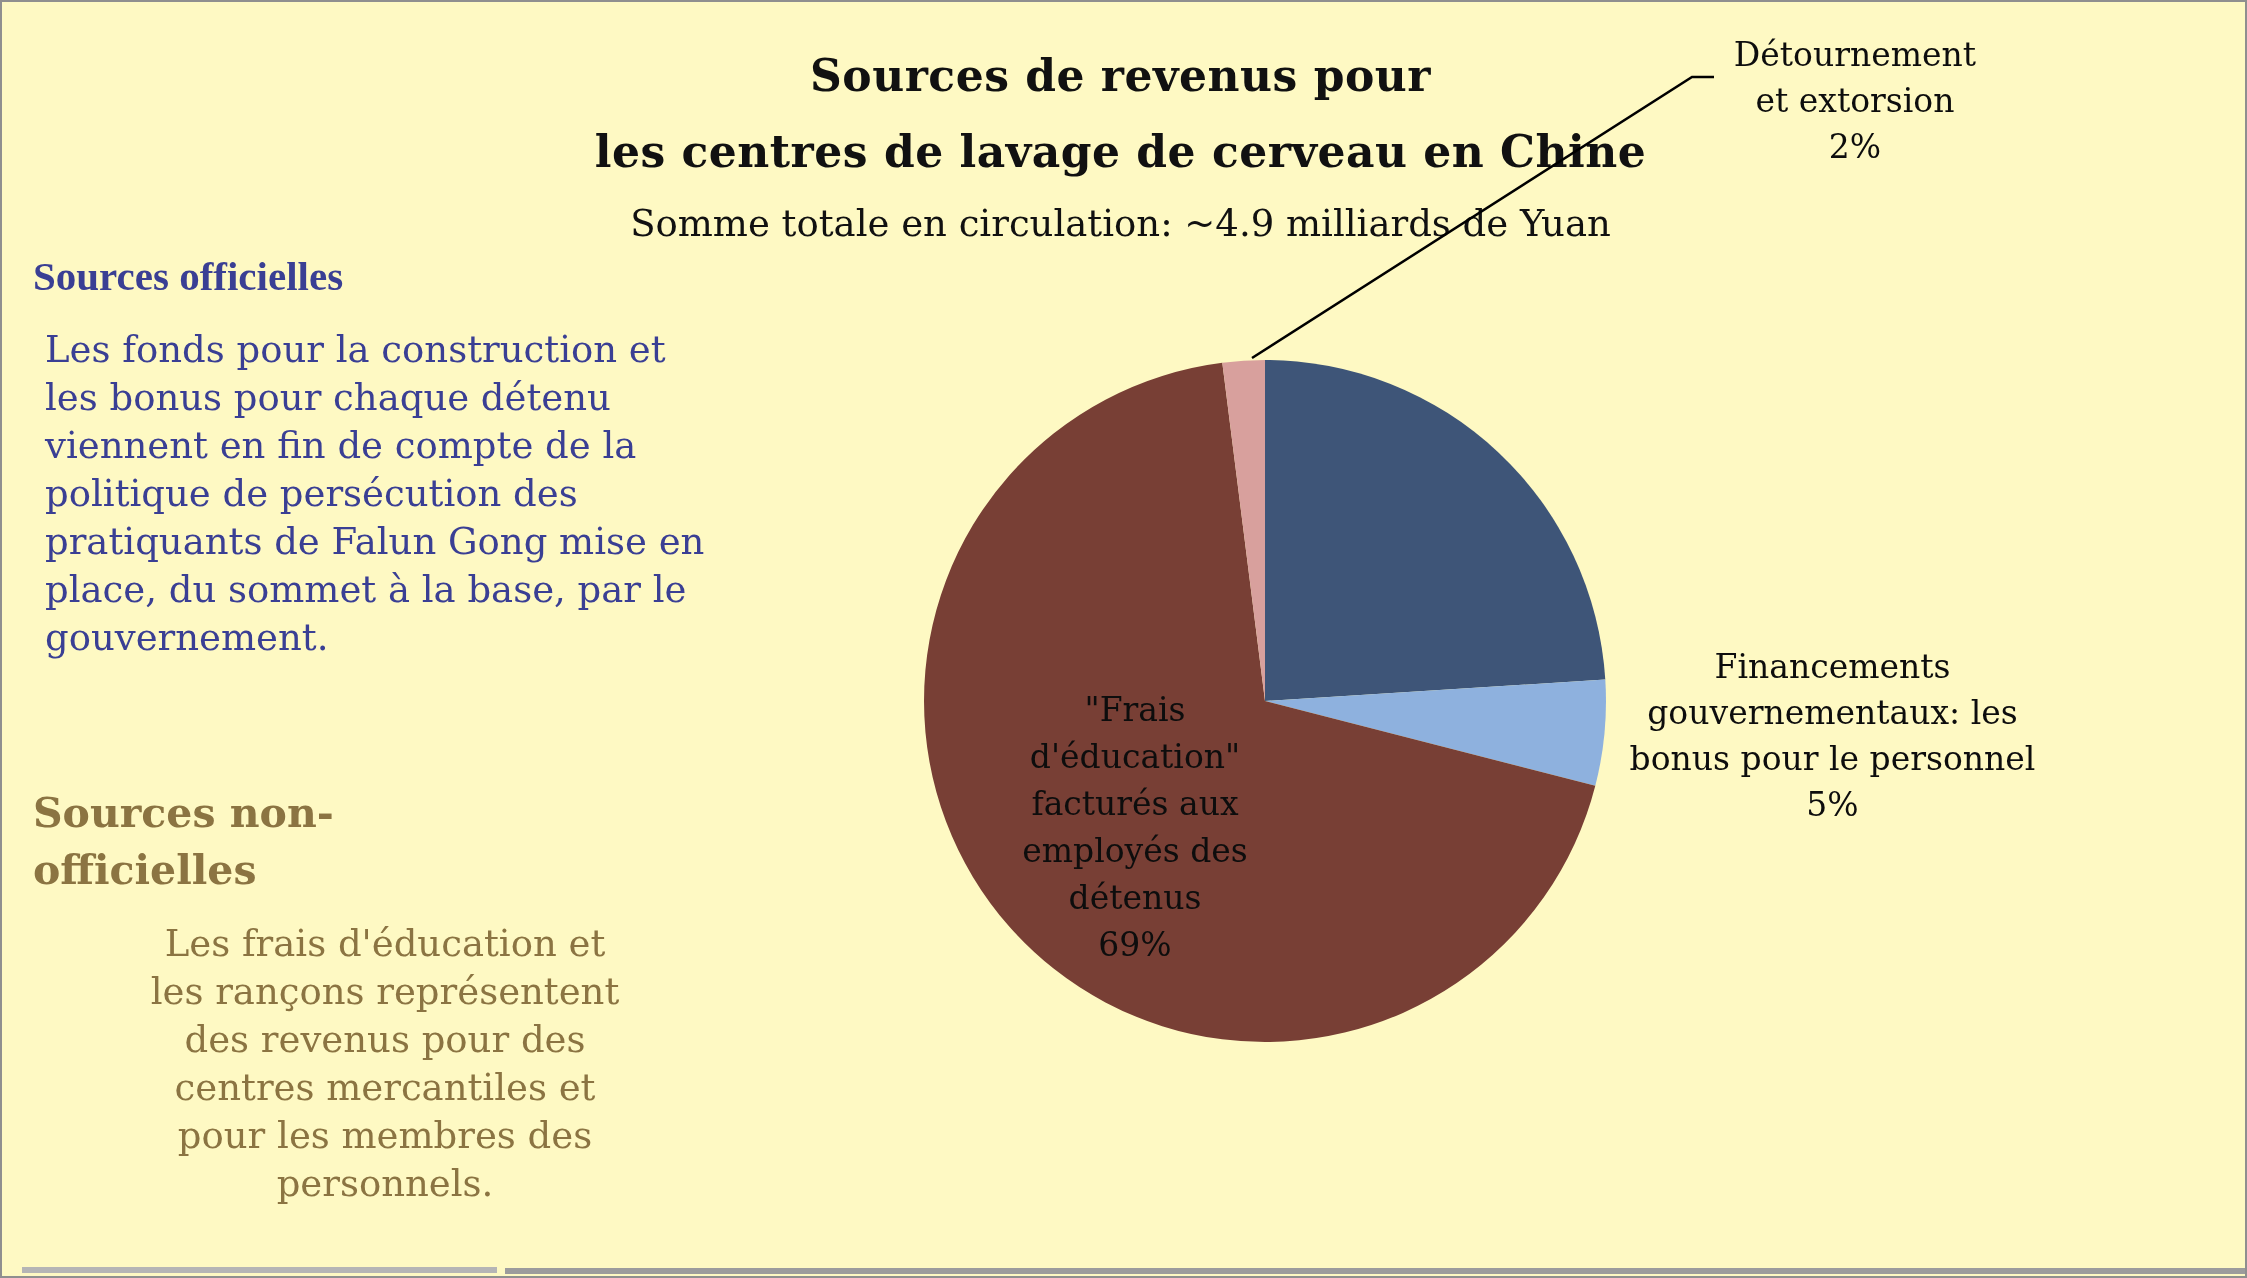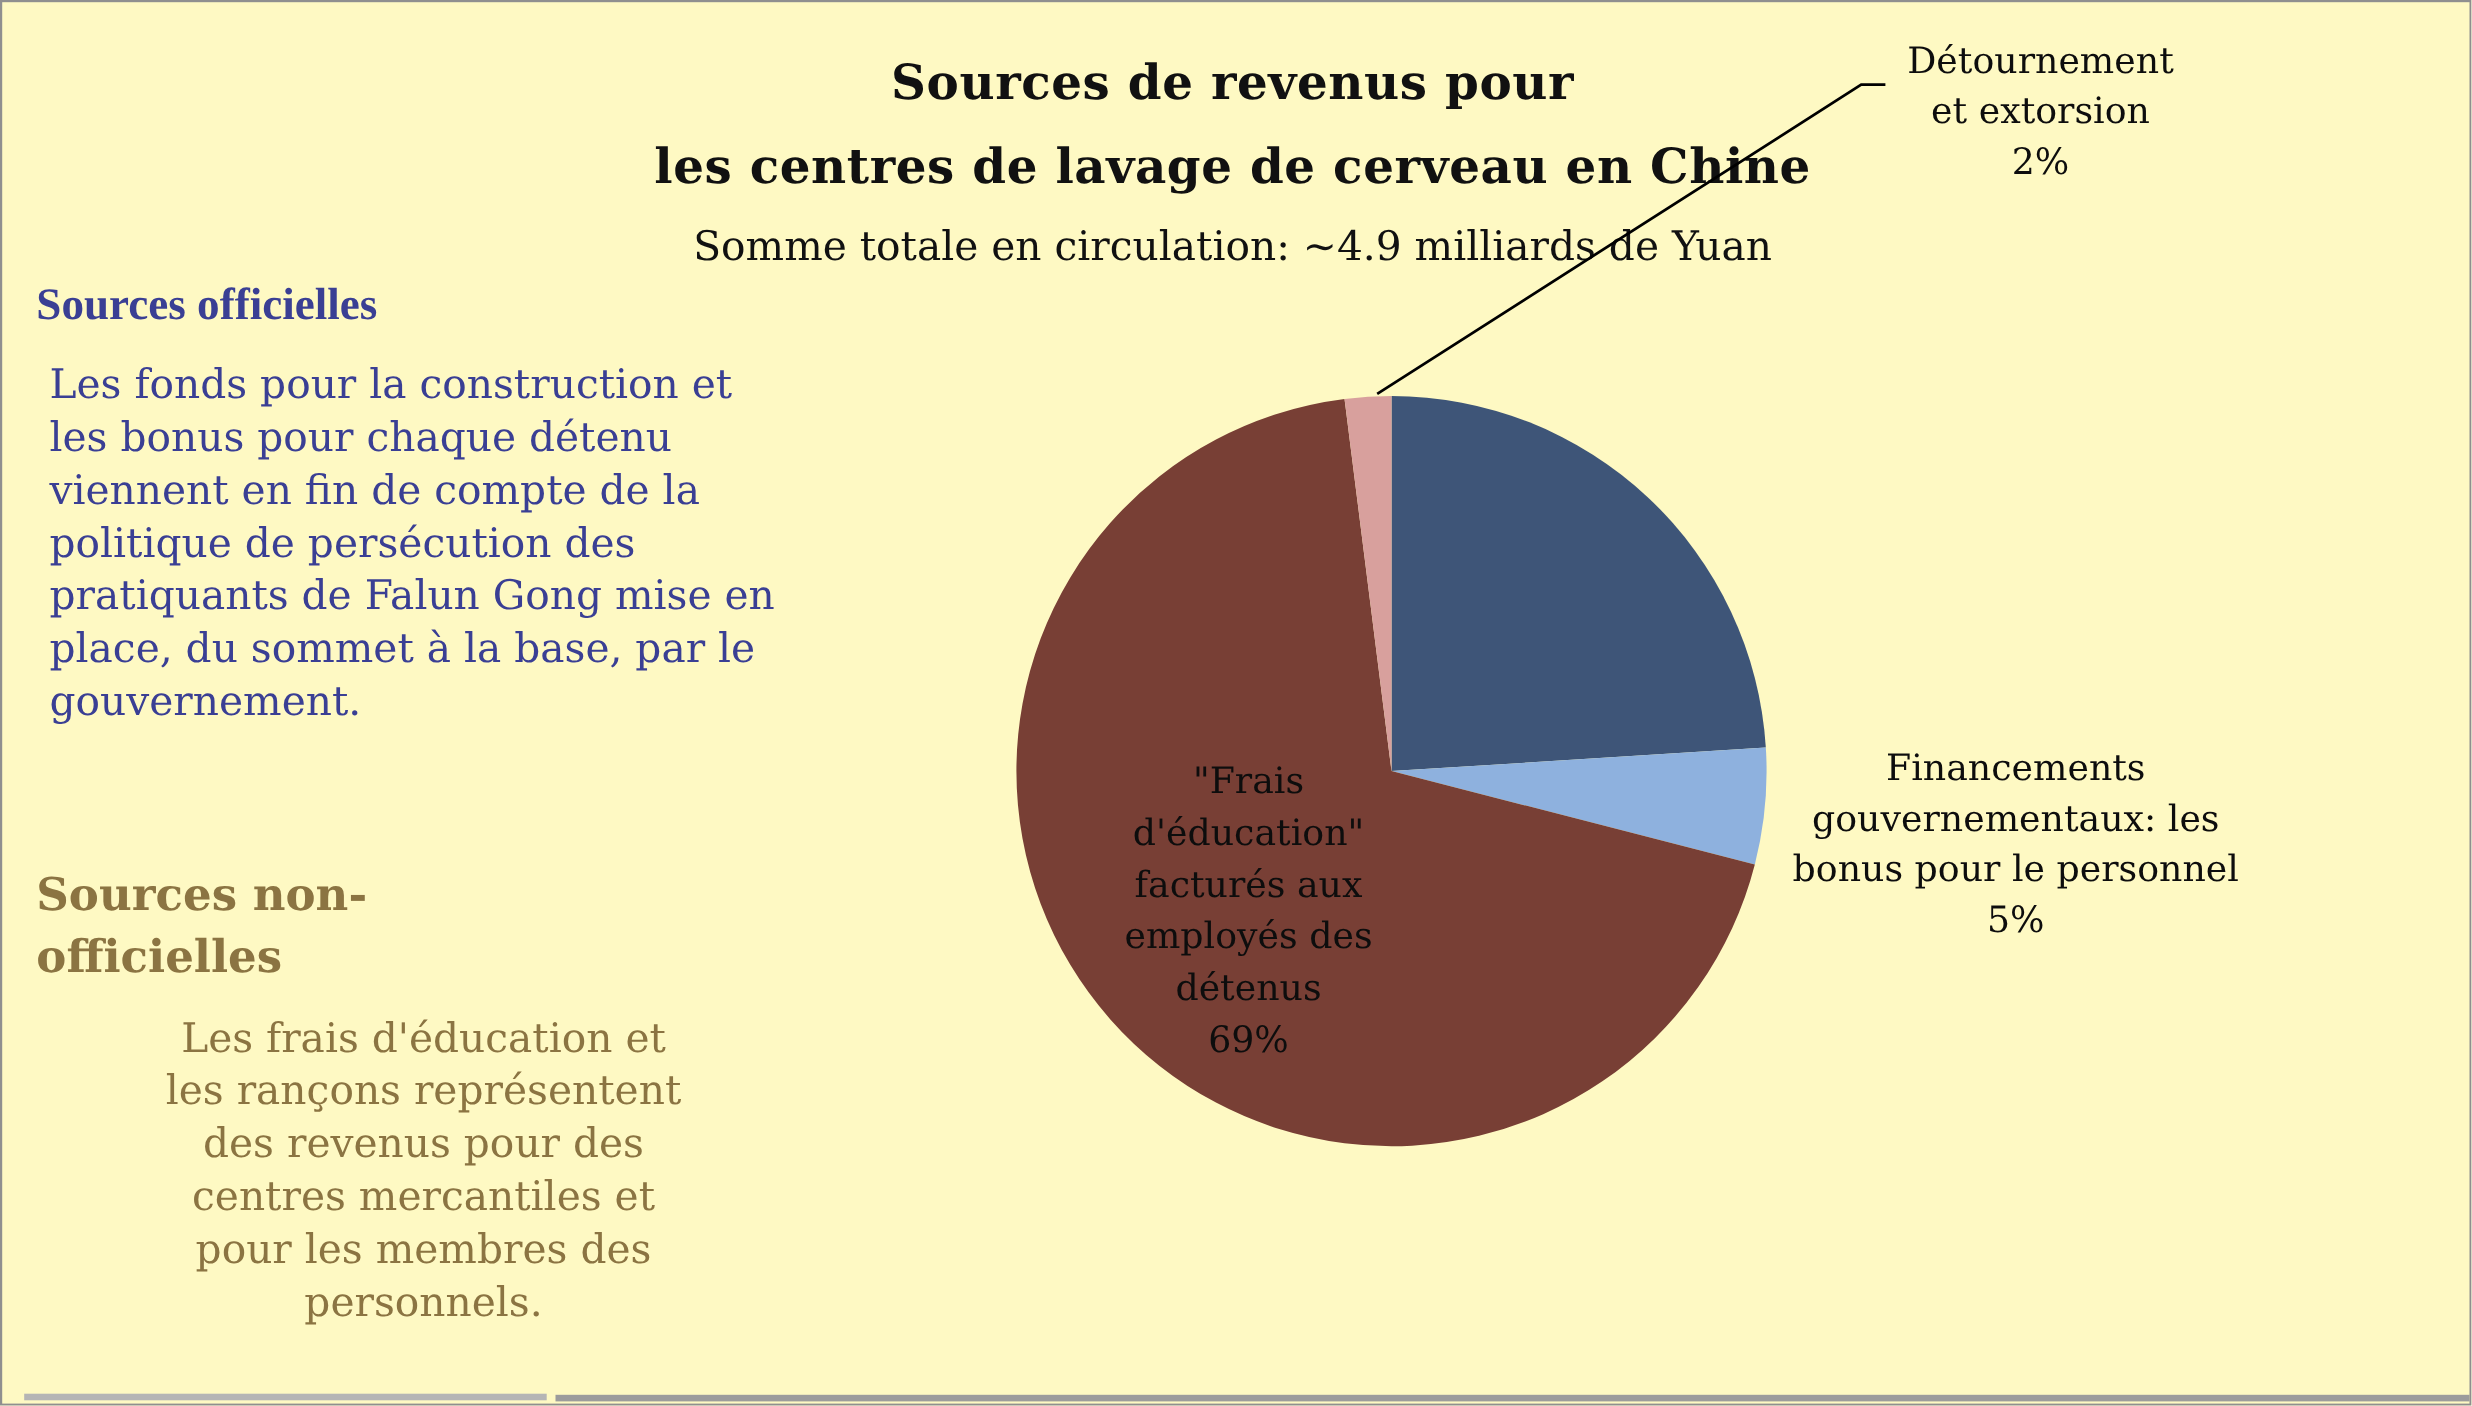"Financements" #label-bonus { top: 675px -> 644px }
